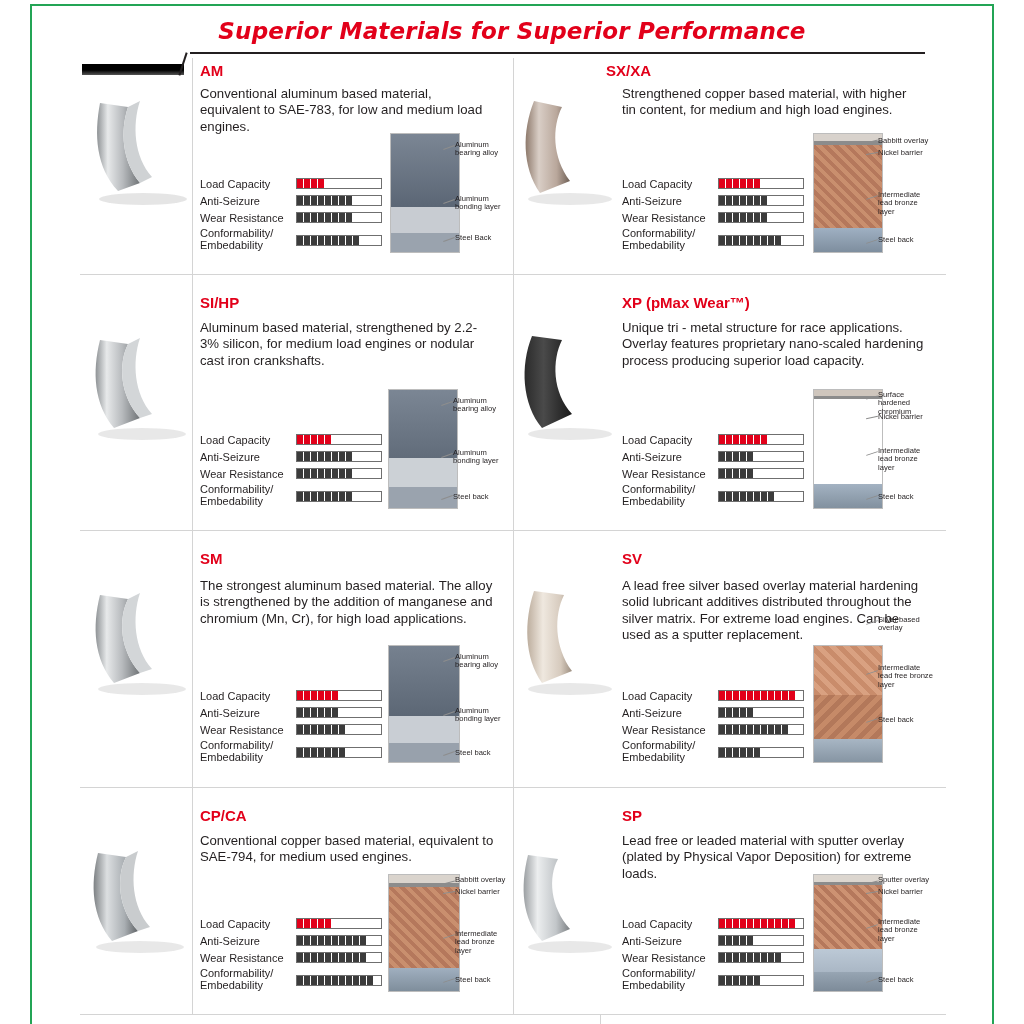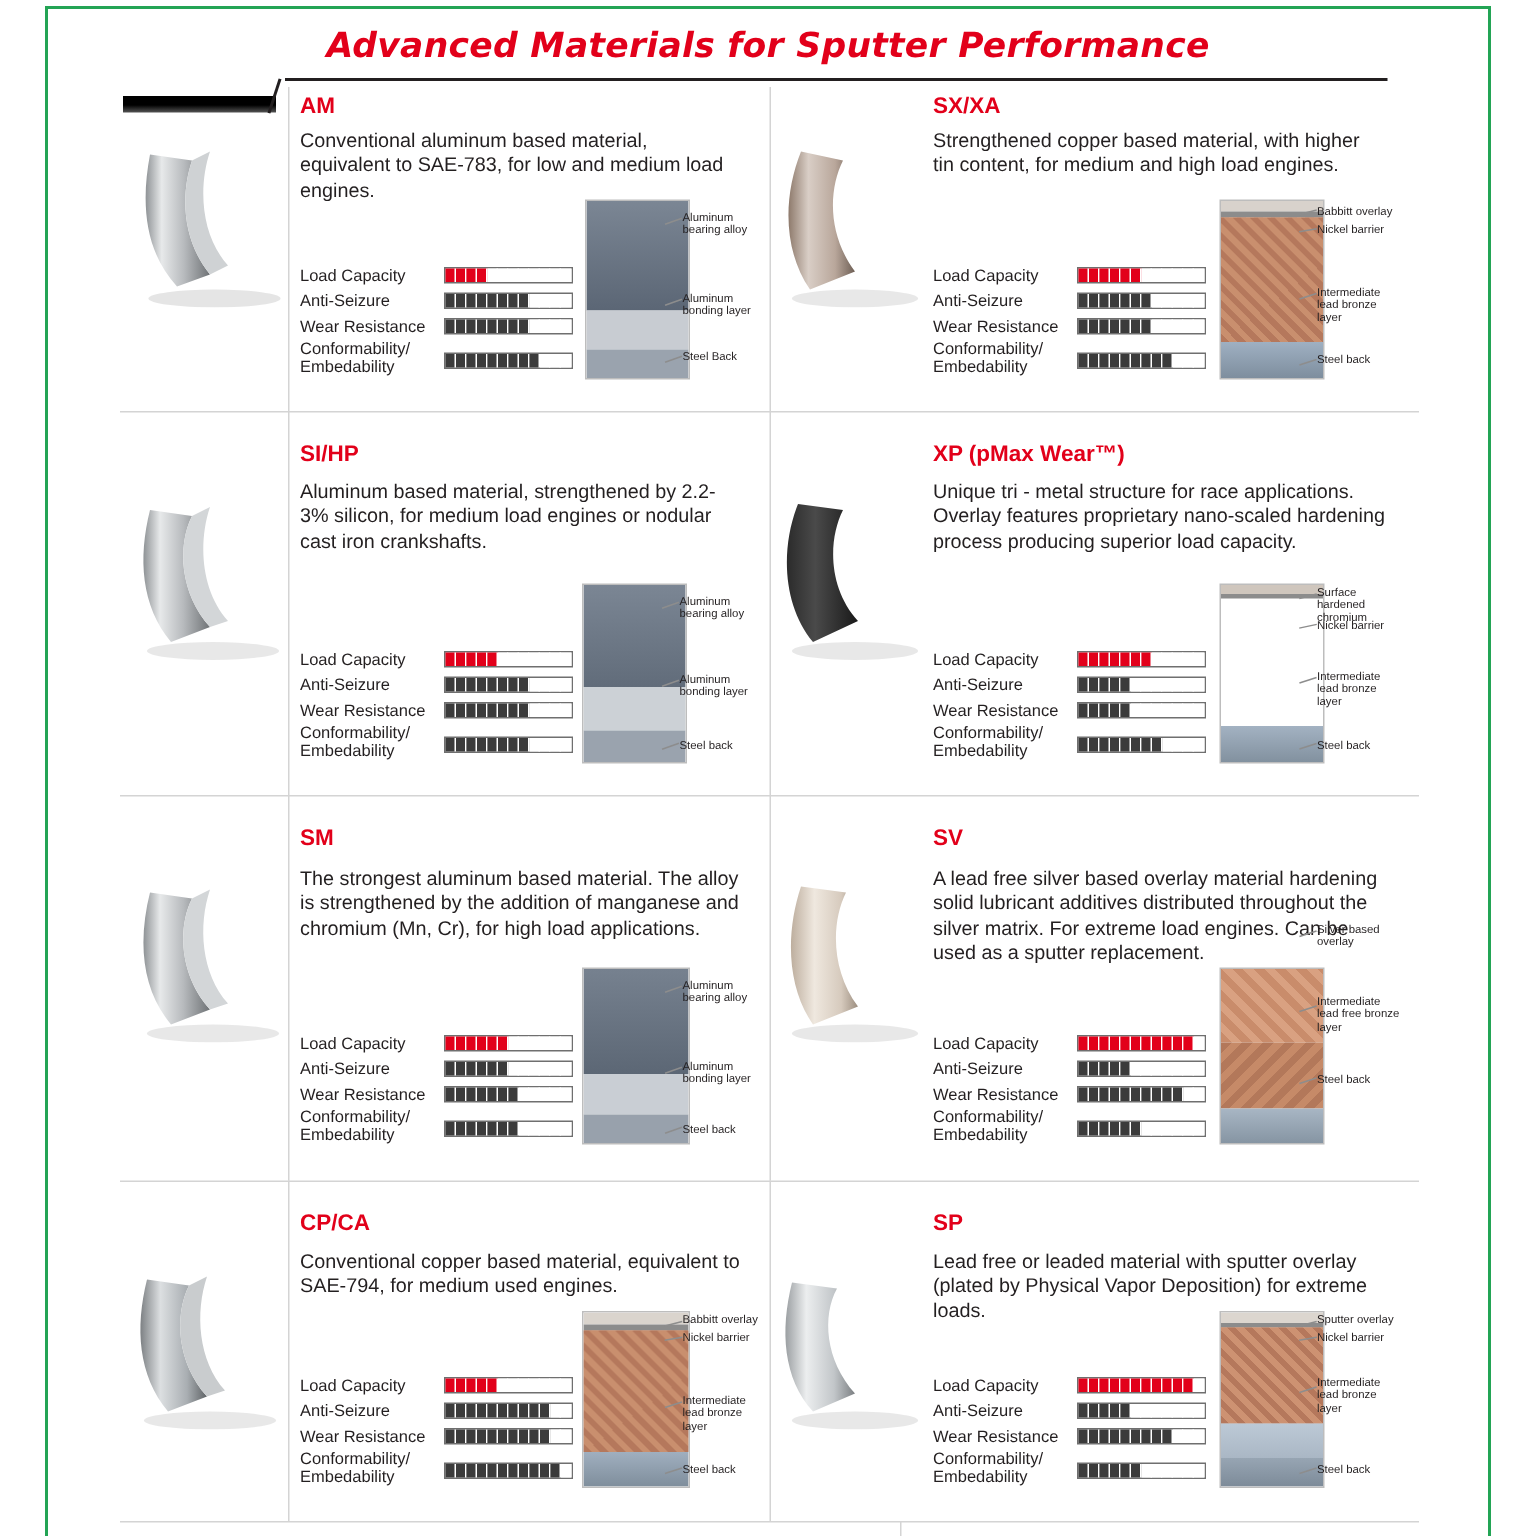"Advanced Materials for Sputter" div.title { text: Advanced Materials for Sputter -> Superior Materials for Superior }
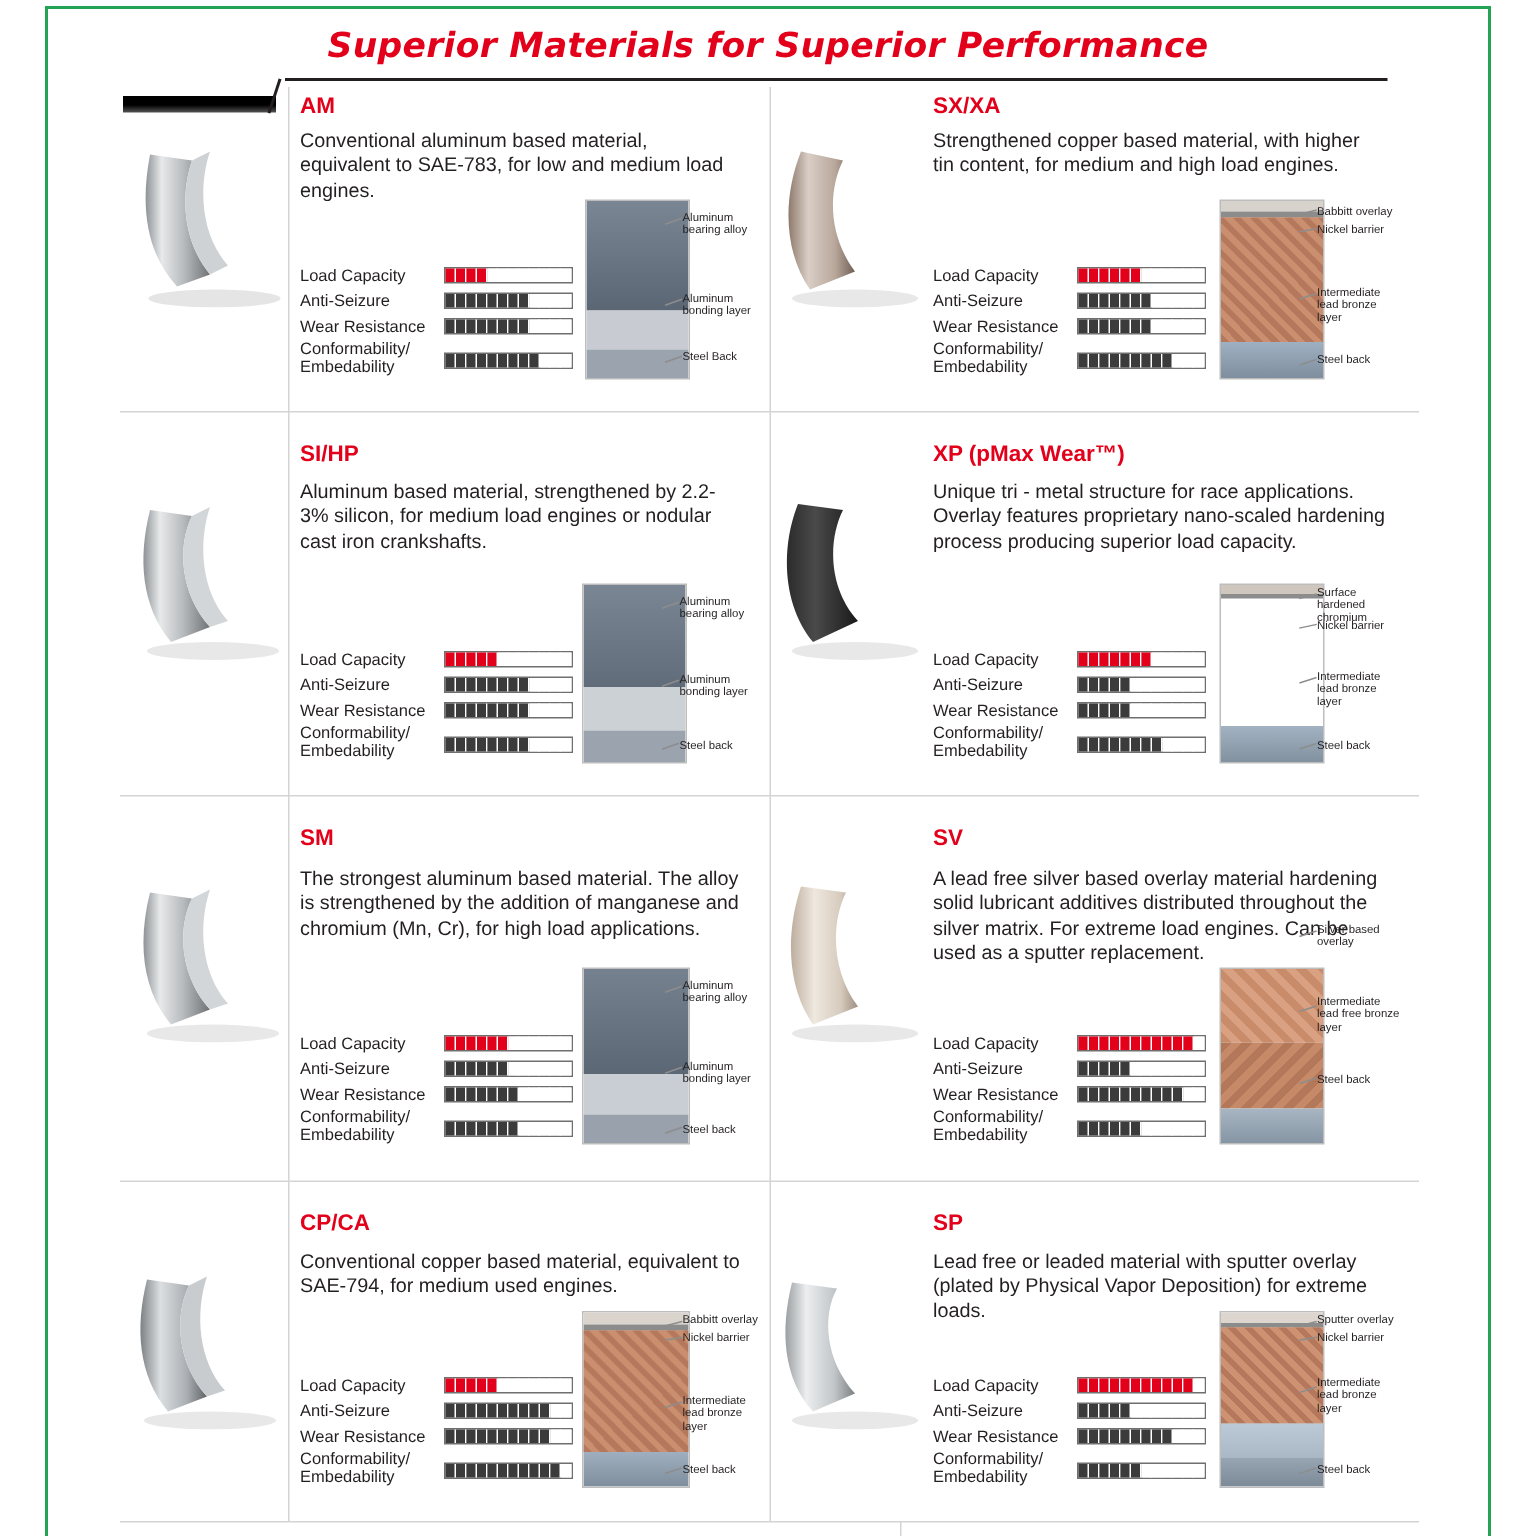"SX/XA" div.mat-label { left: 622px -> 606px }
